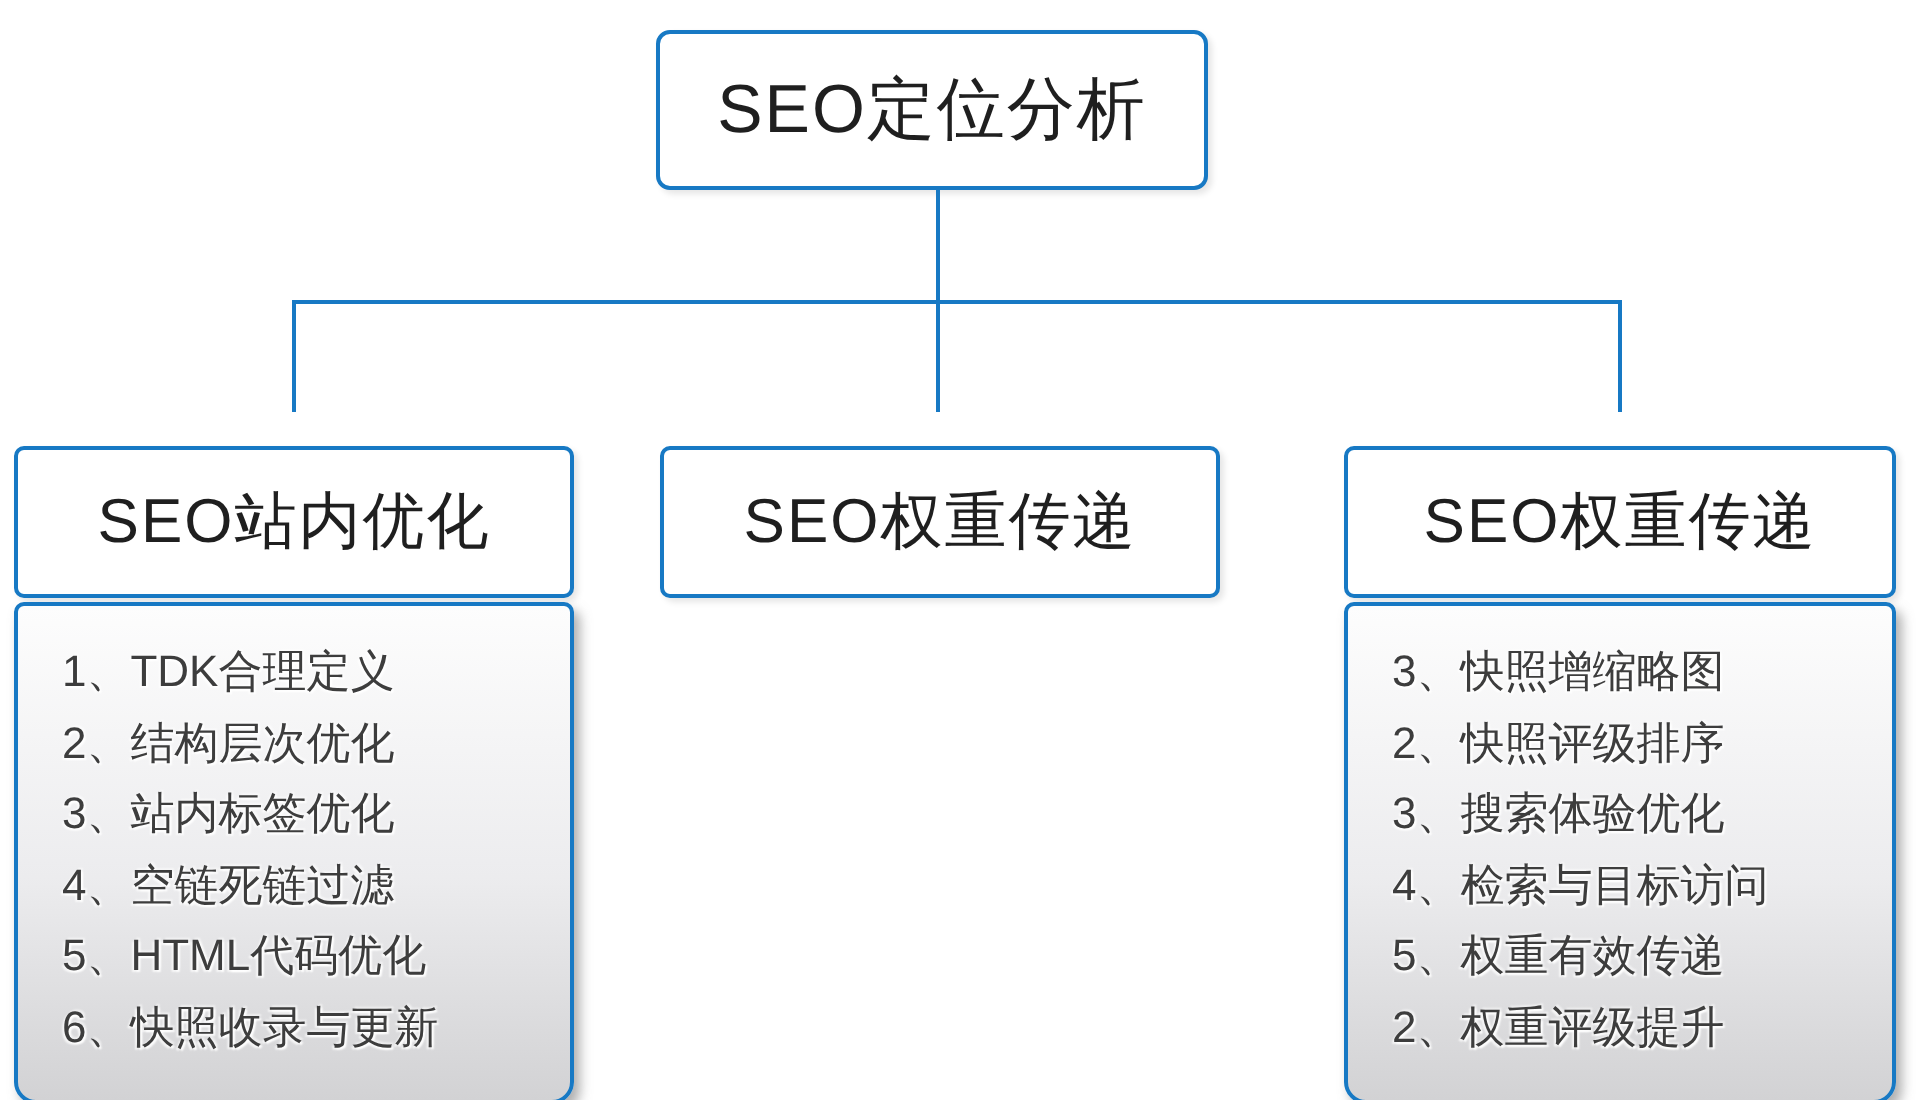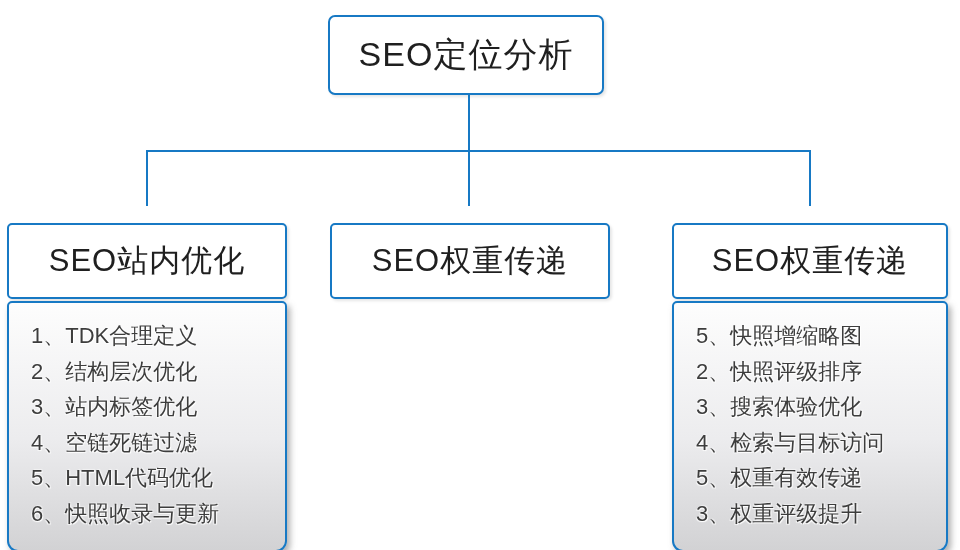"5、快照增缩略图" div.list-item { text: 5 -> 3 }
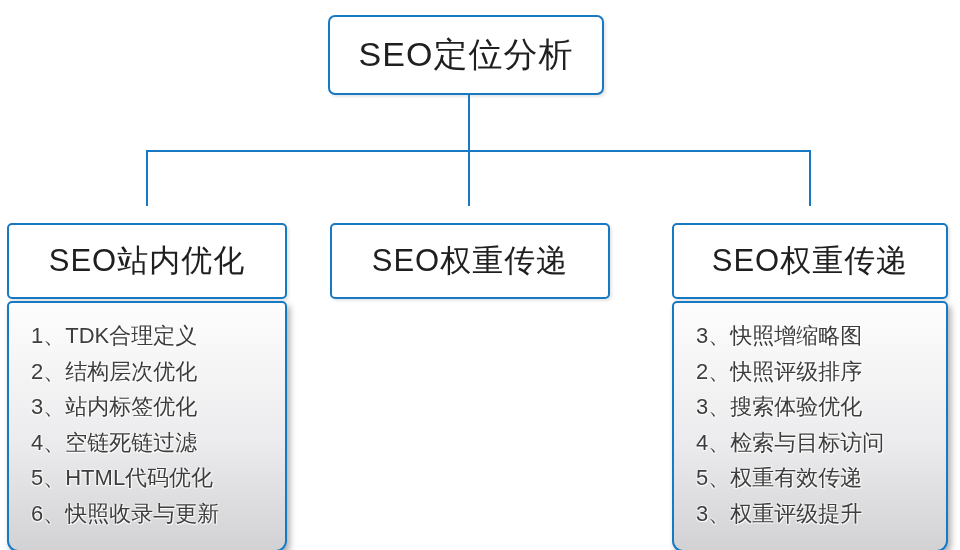"3、权重评级提升" div.list-item { text: 3 -> 2 }
